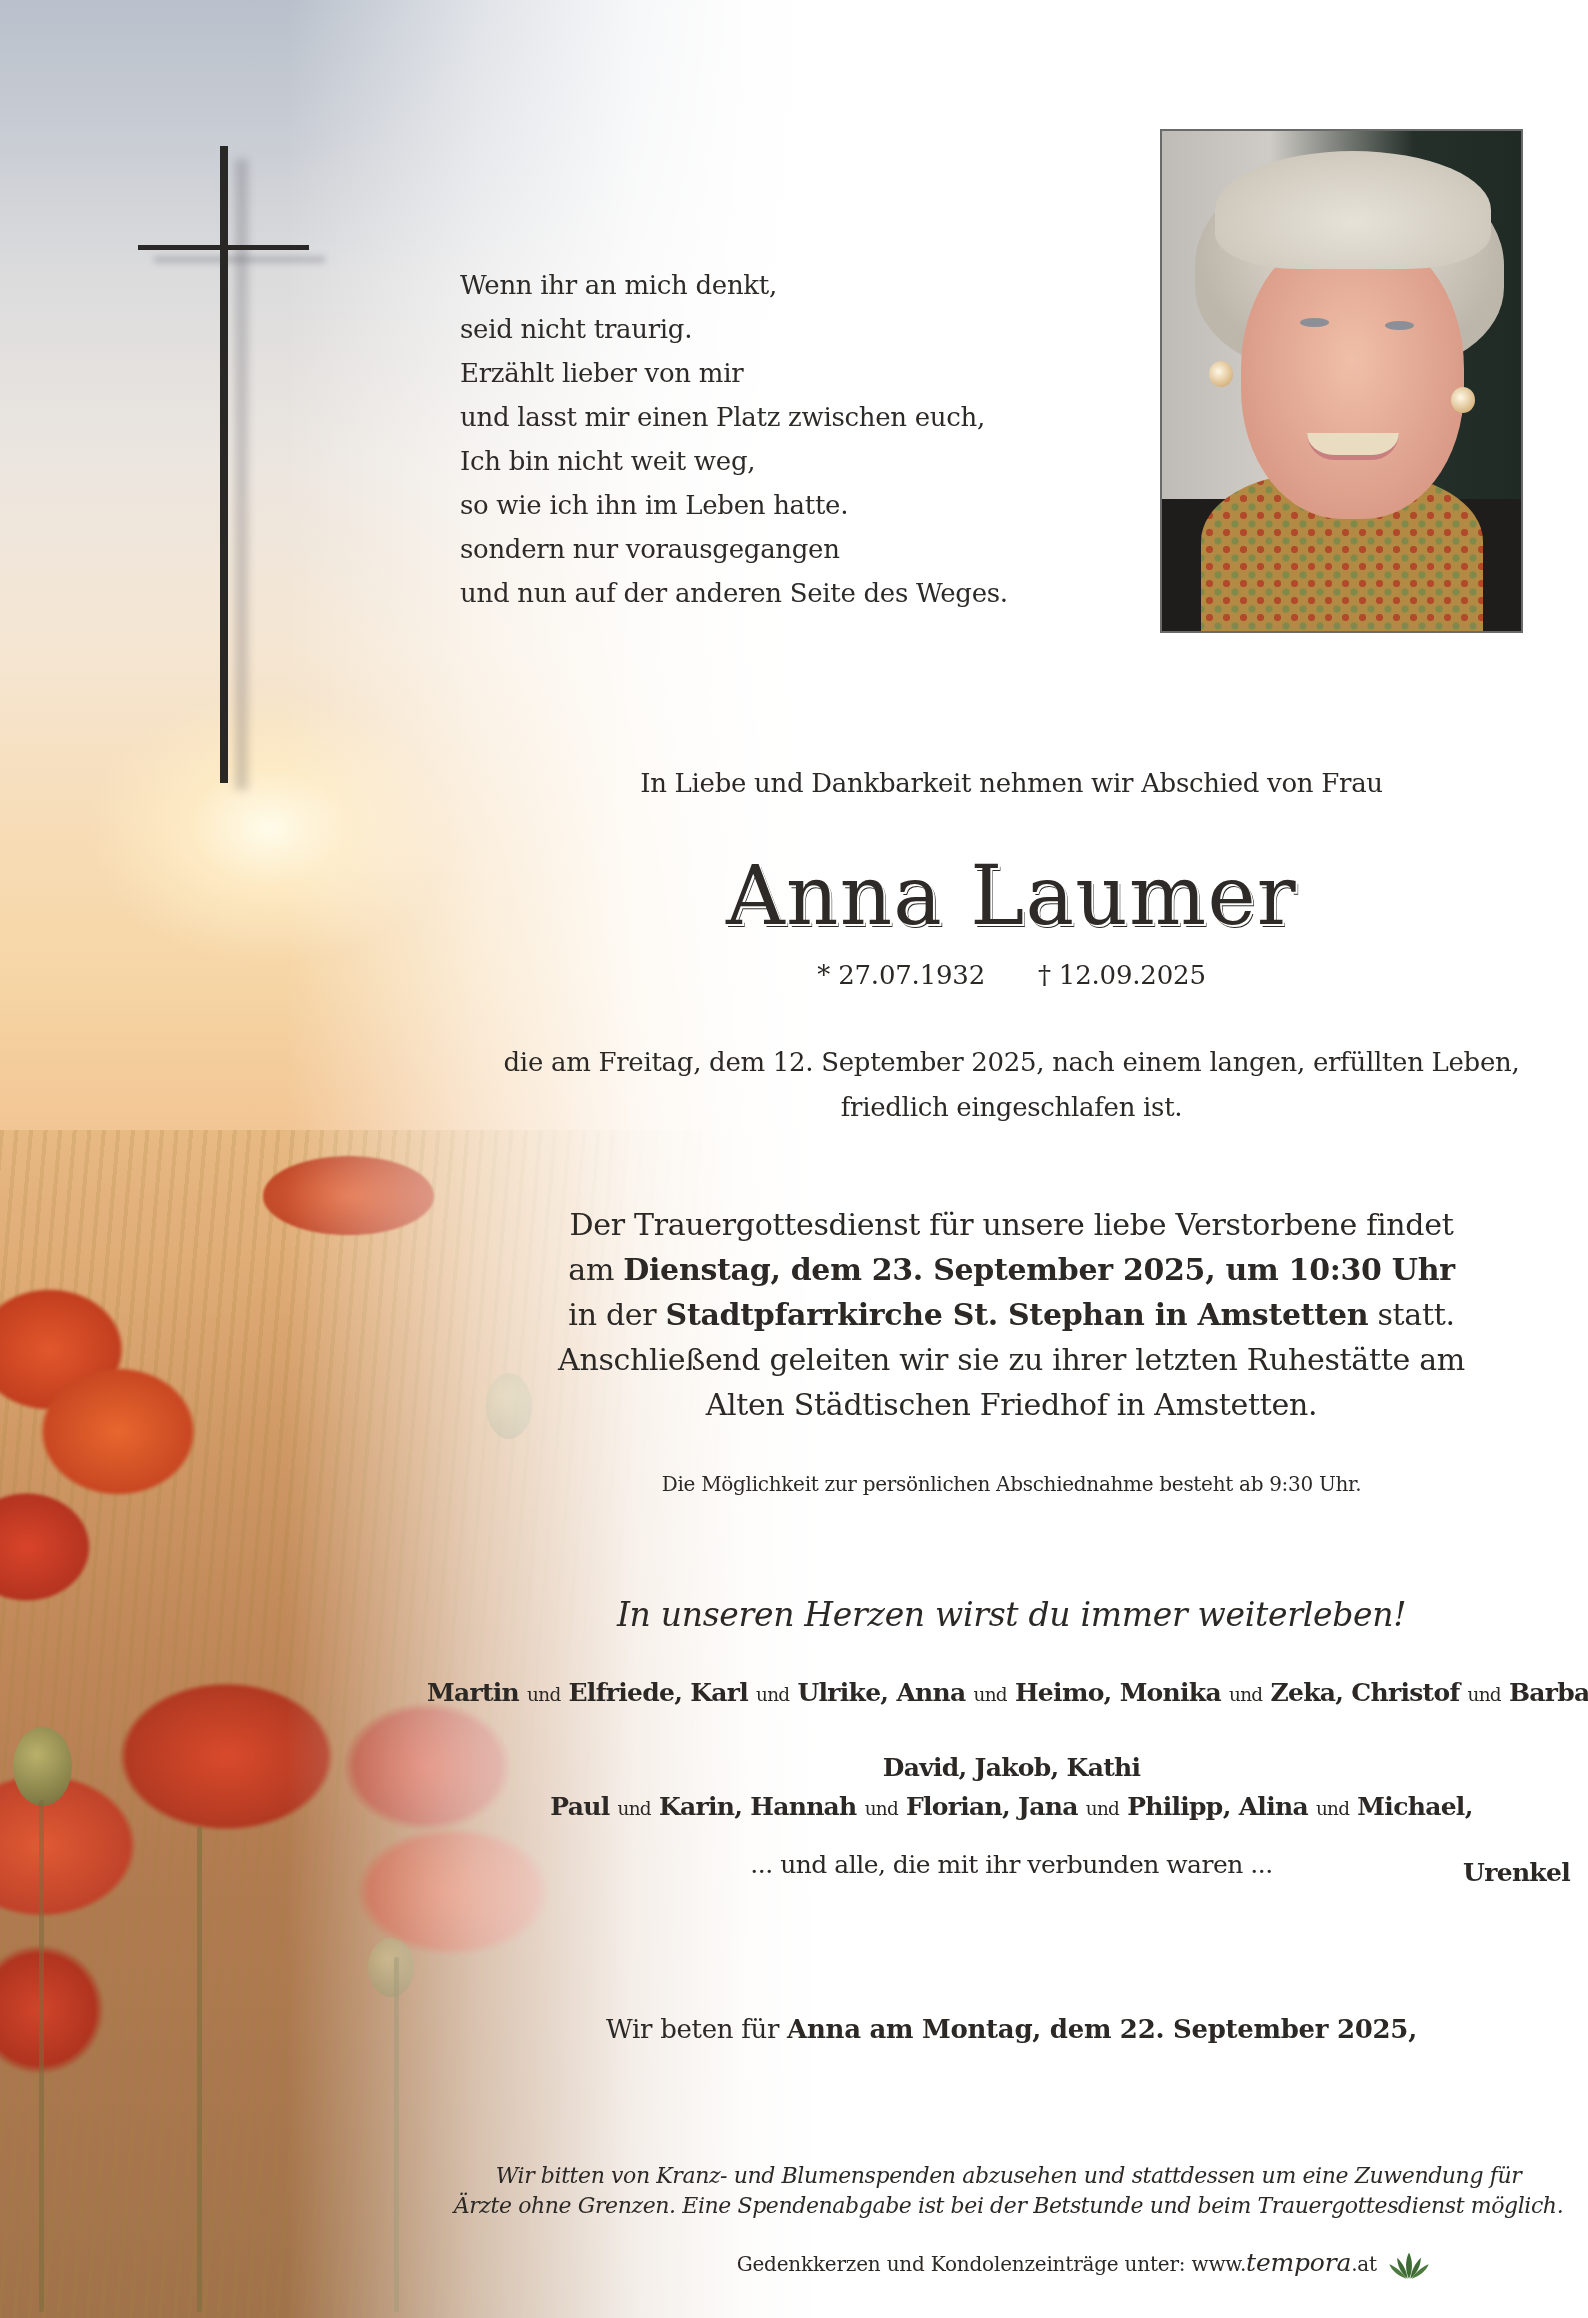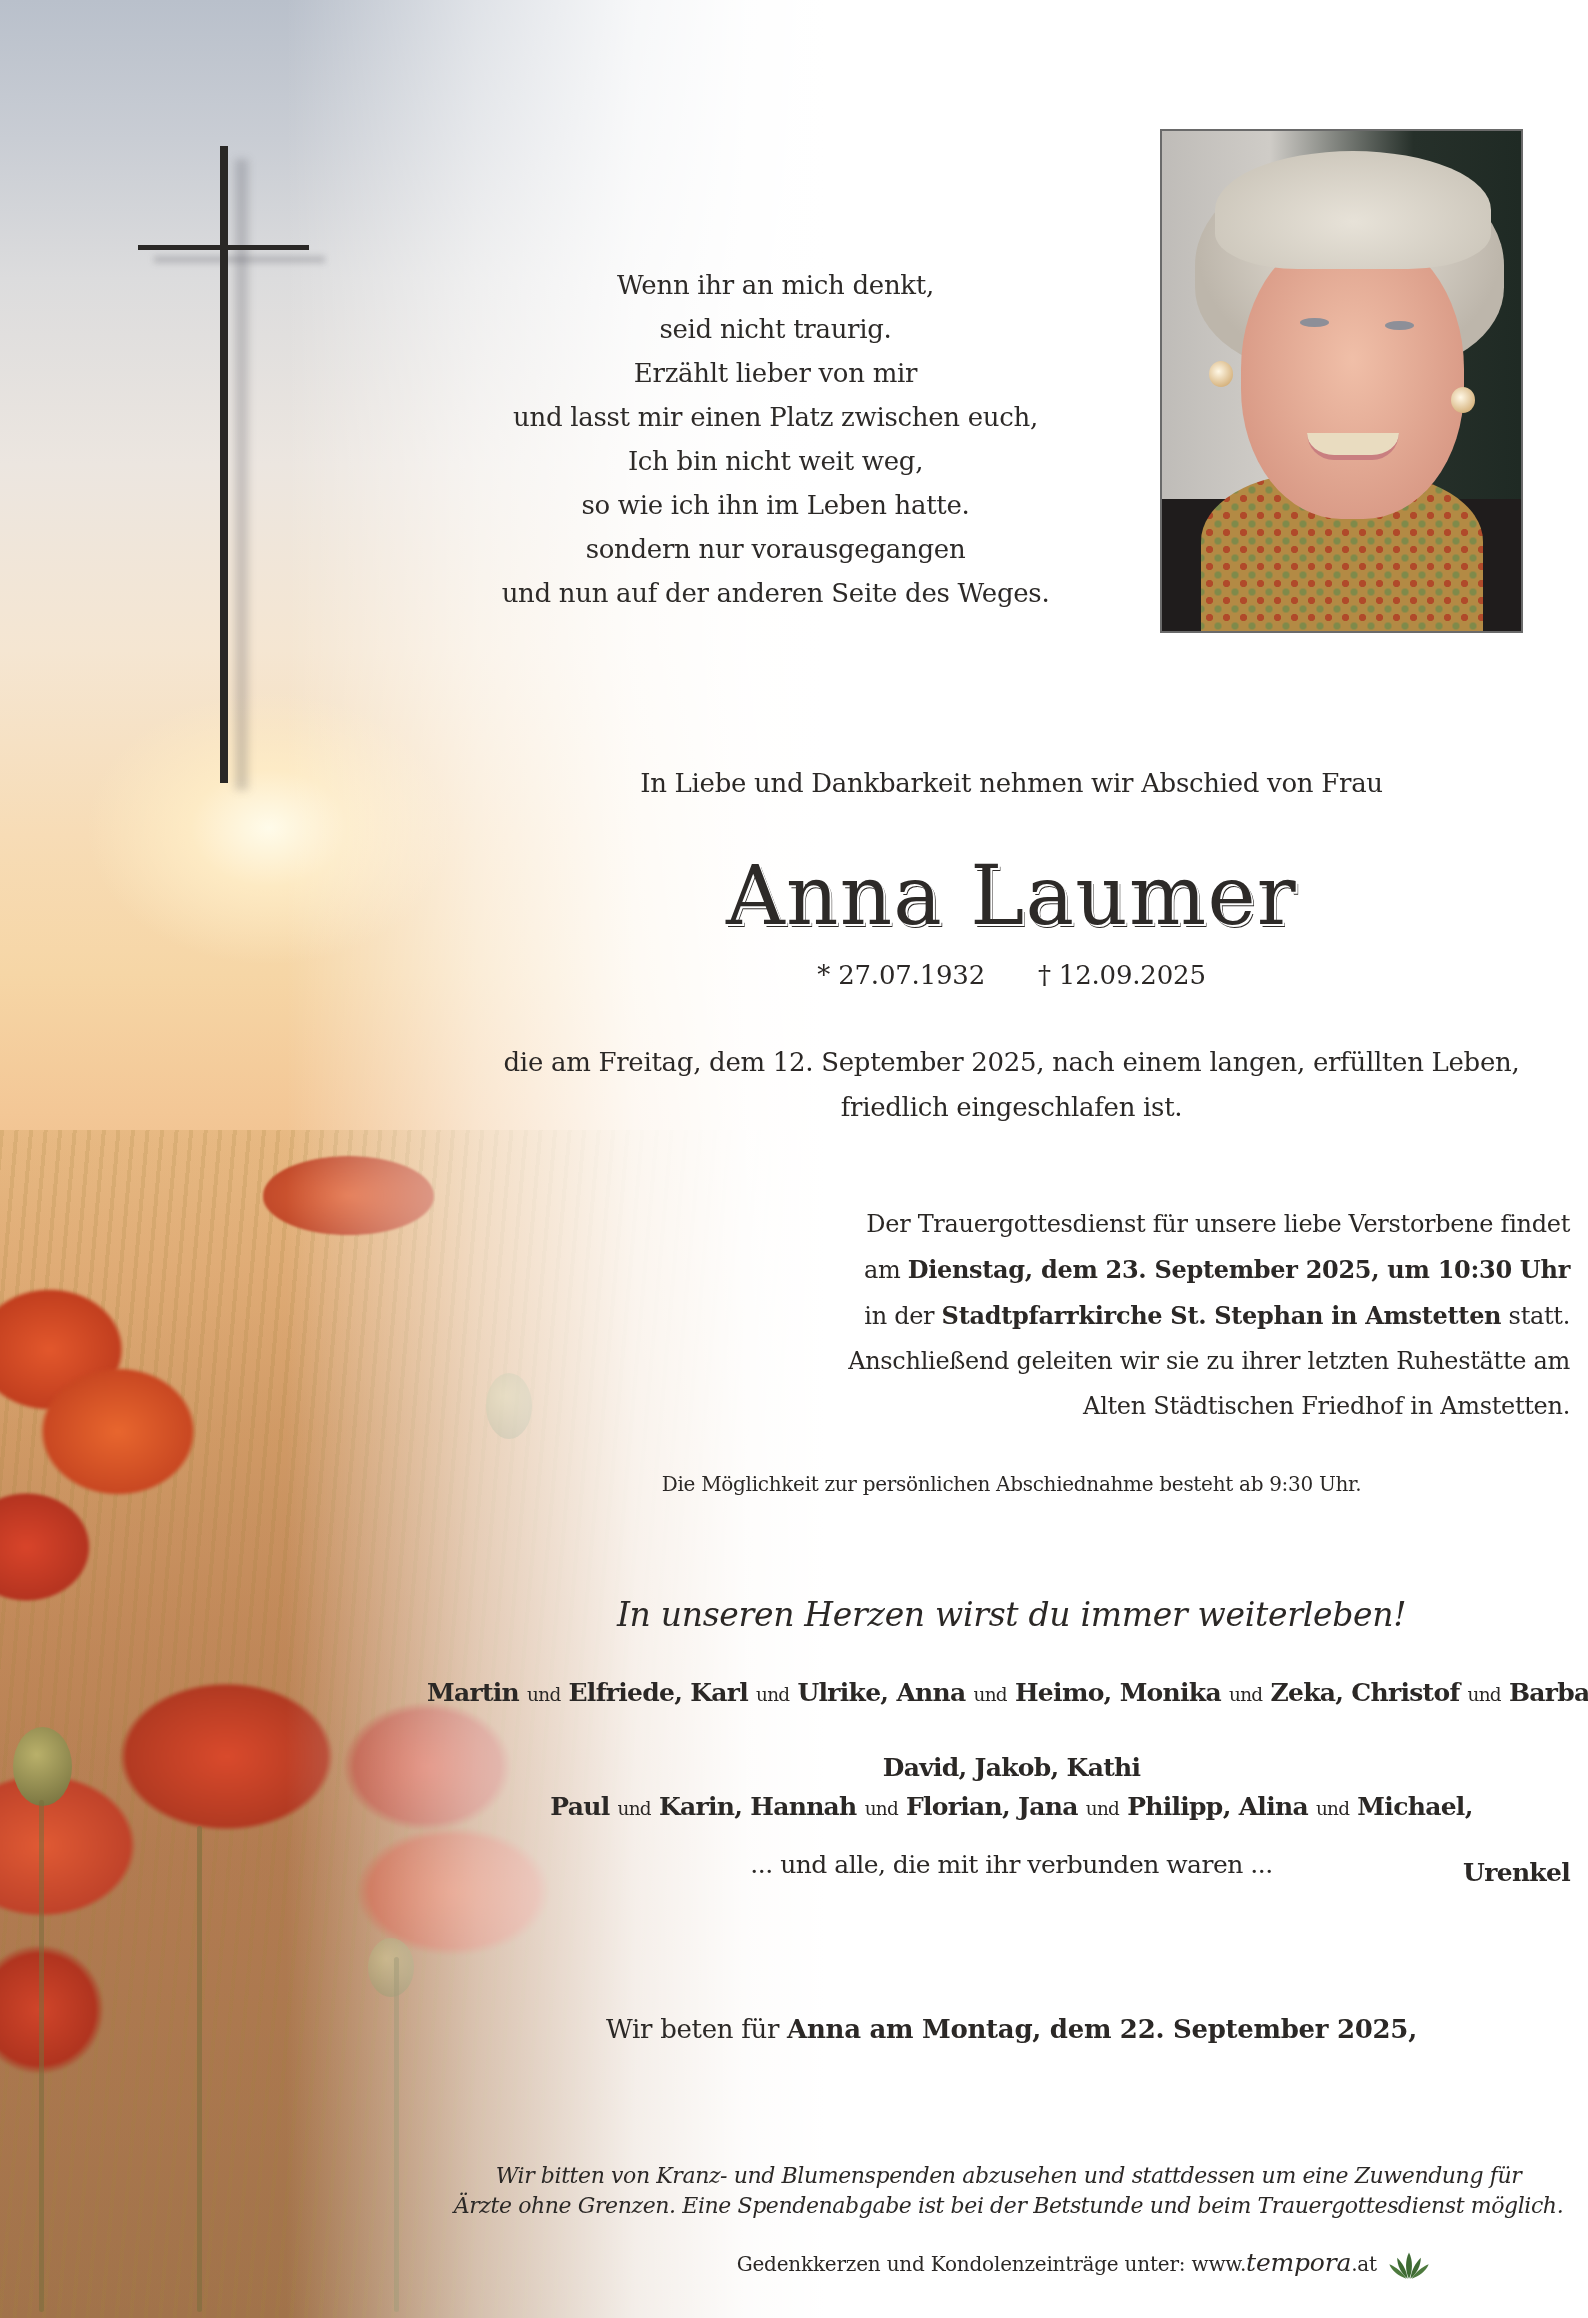"Wenn ihr an mich denkt," .poem { text-align: center -> left }
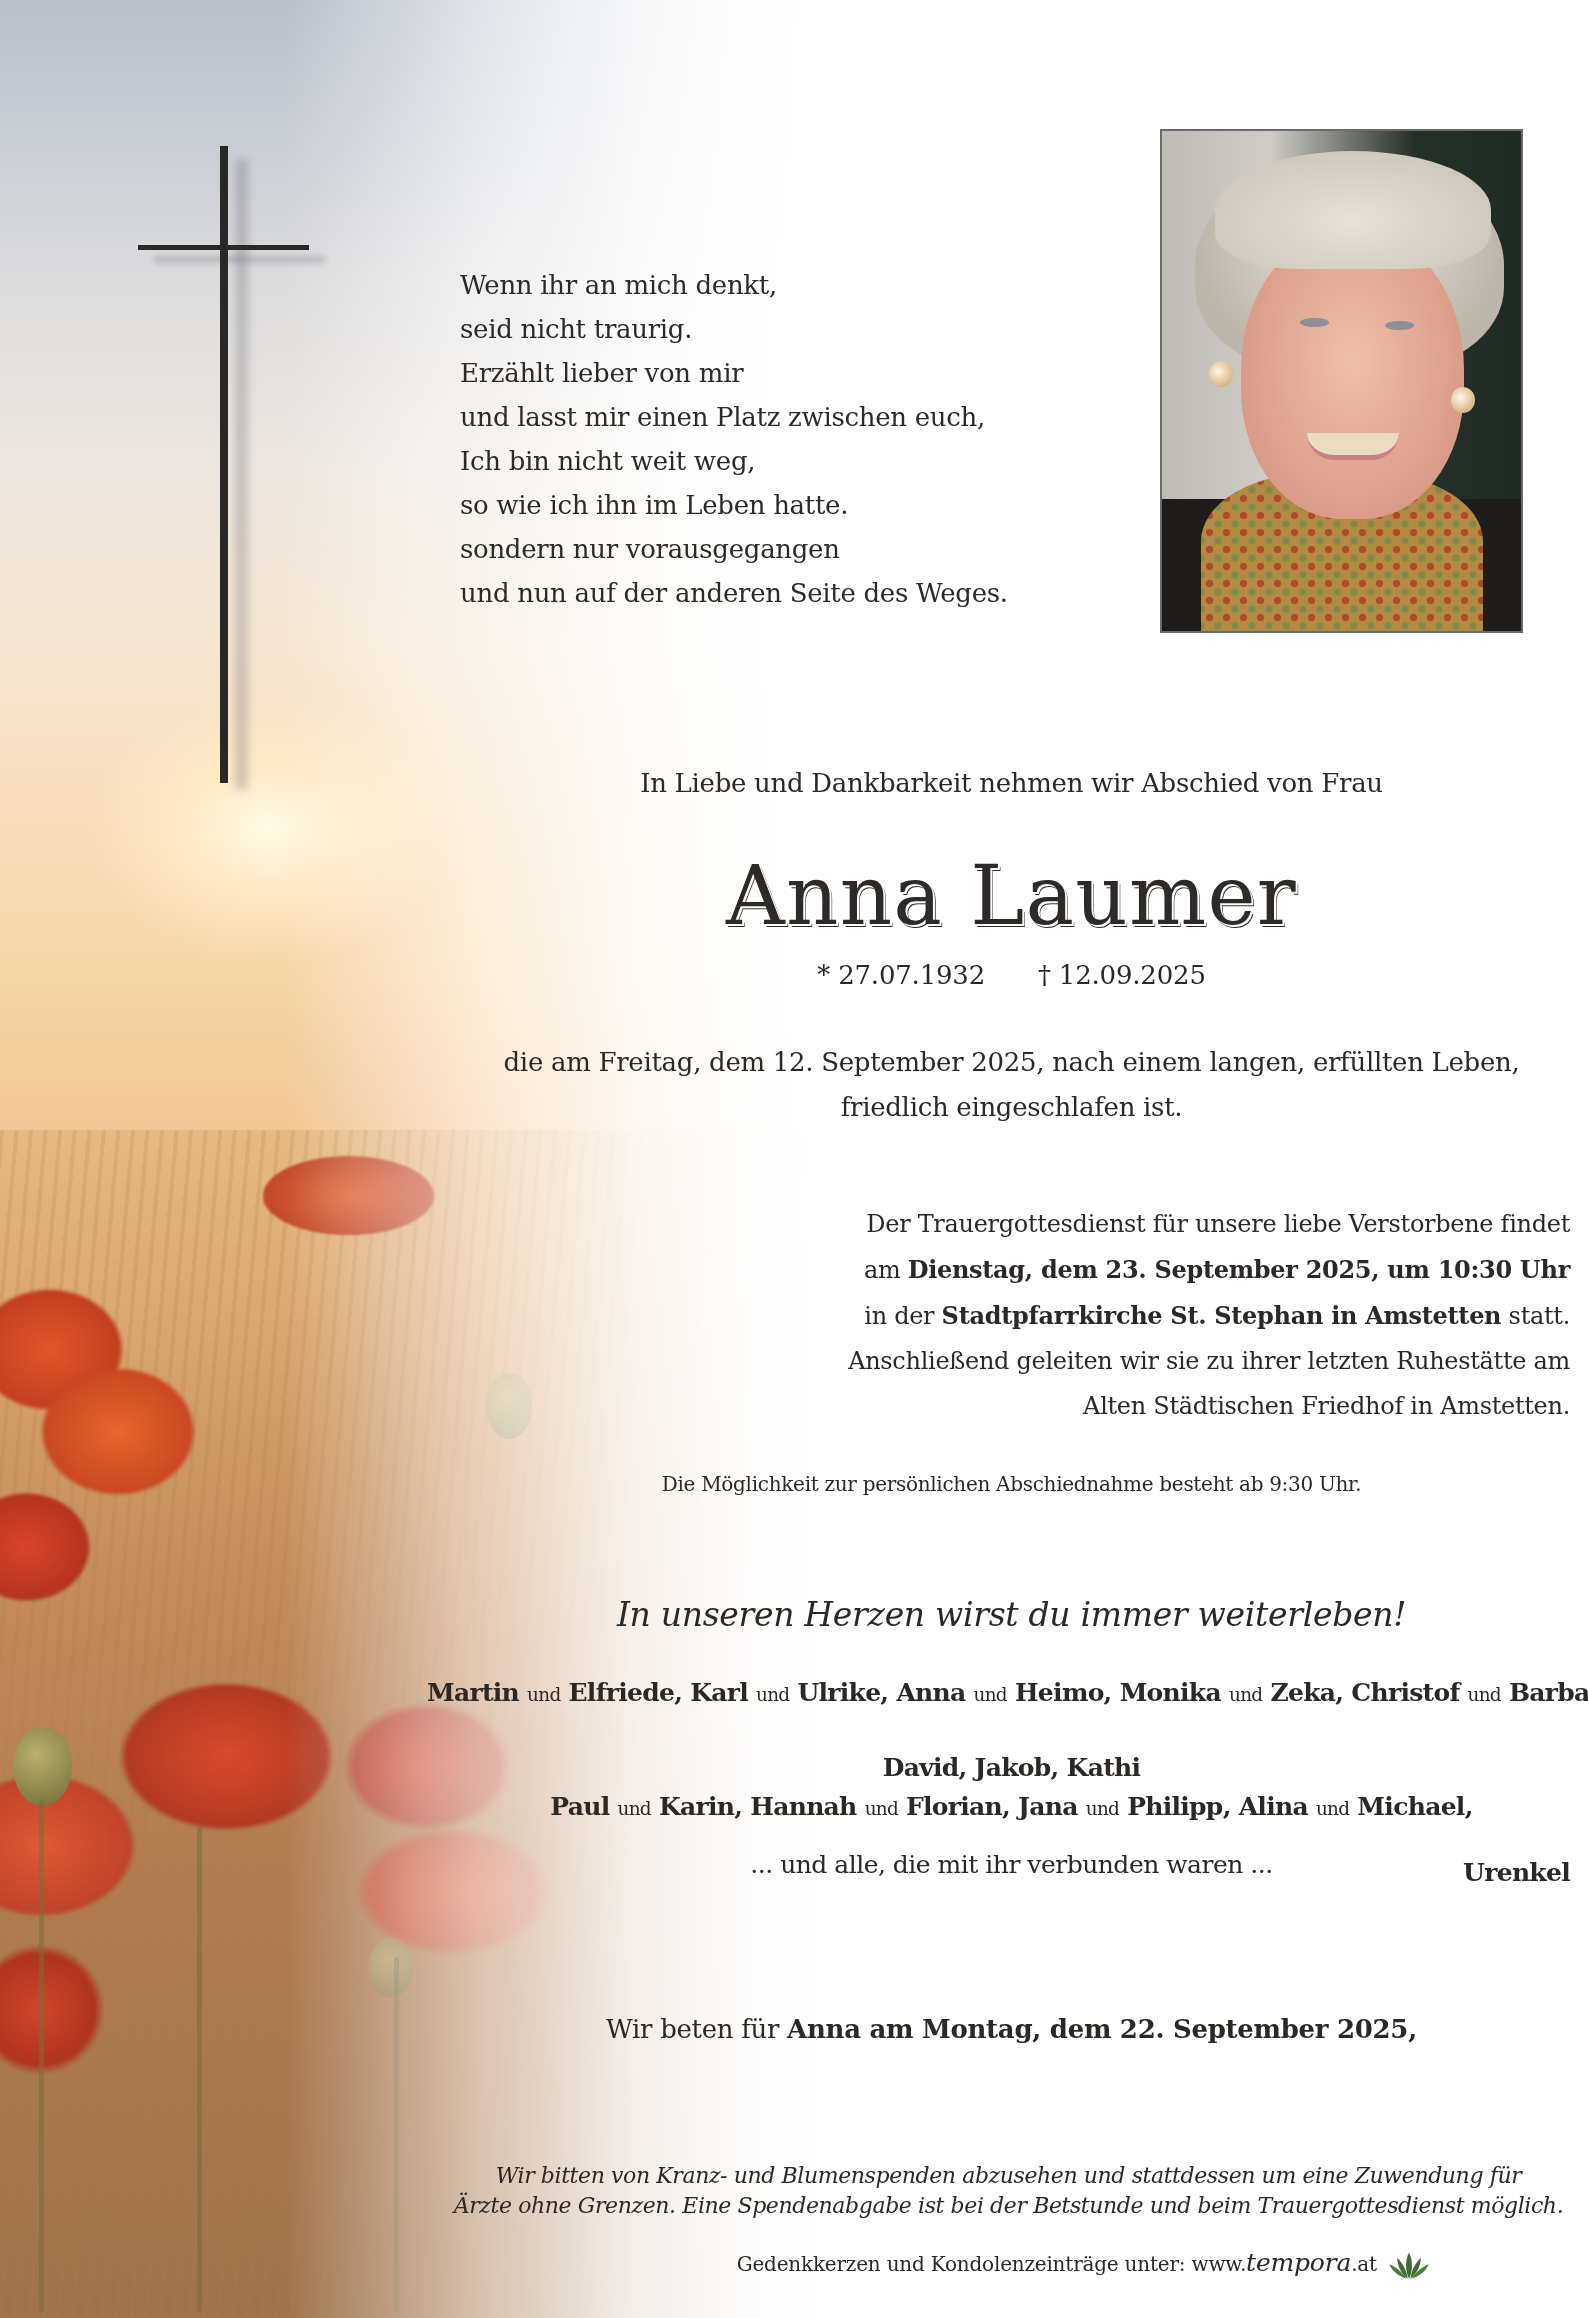"Der Trauergottesdienst für unsere liebe" .service { font-size: 24px -> 30px; text-align: right -> none }
